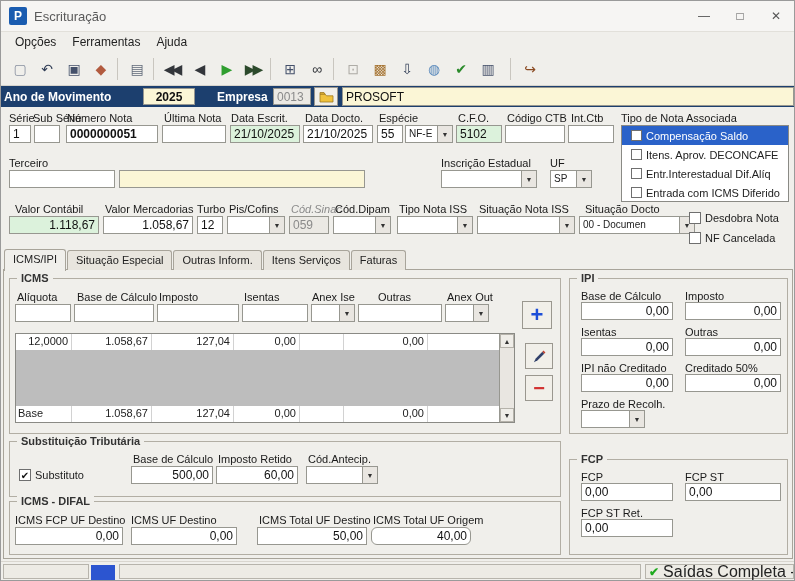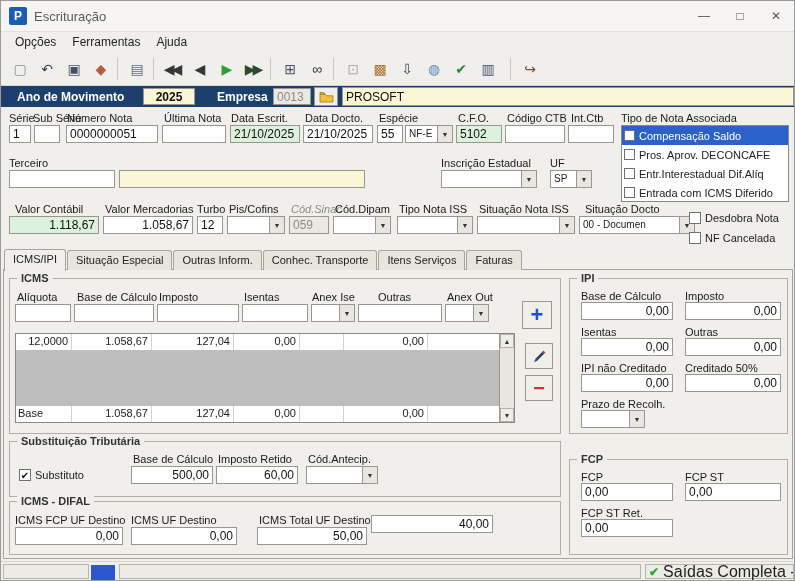"Ano de Movimento" span.navylbl { left: 16px -> 3px }
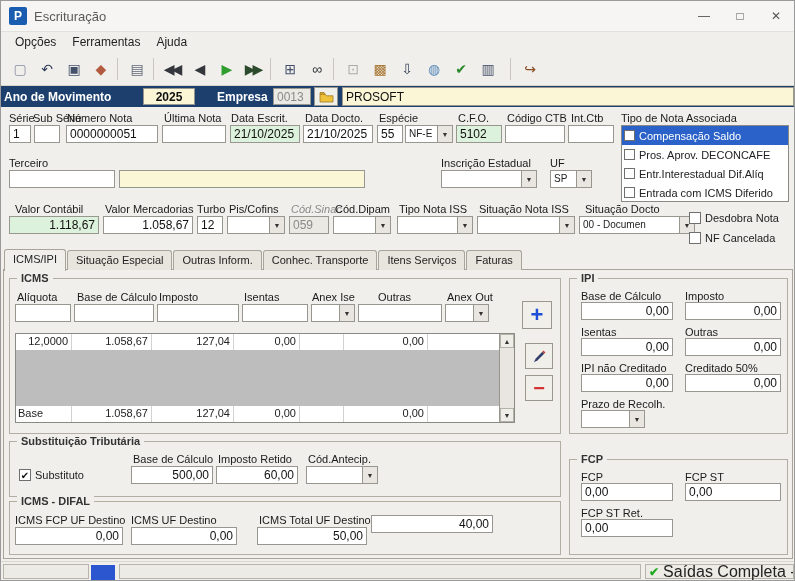"0000000051" input.fld { font-weight: none -> bold }
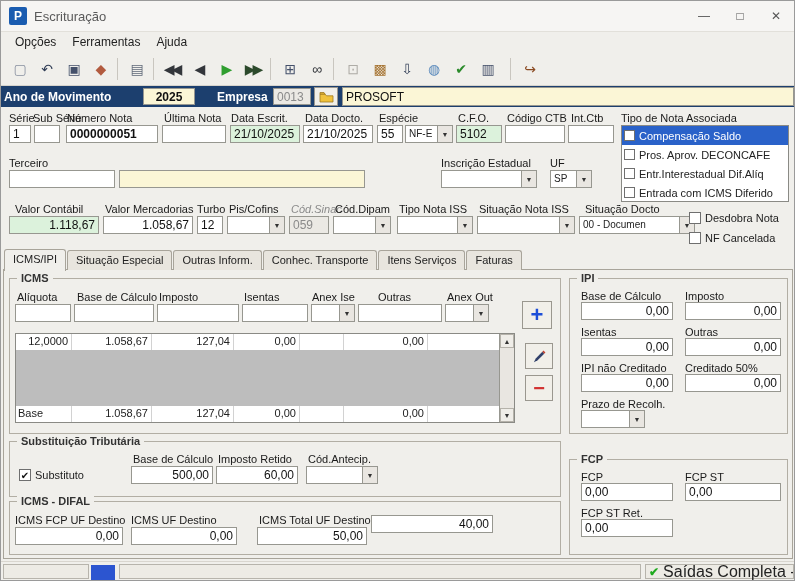"Compensação Saldo" .litem { padding-left: 2px -> 9px }
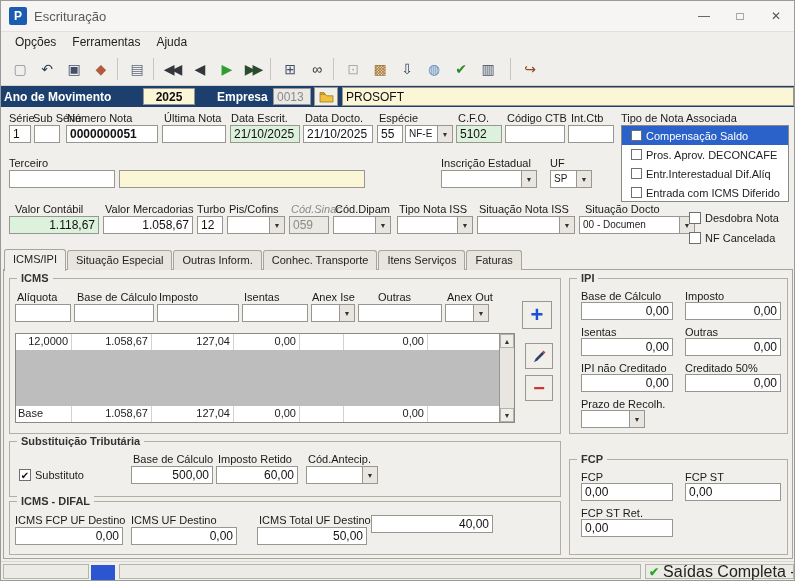"Pros. Aprov. DECONCAFE" span { text: Pros -> Itens }
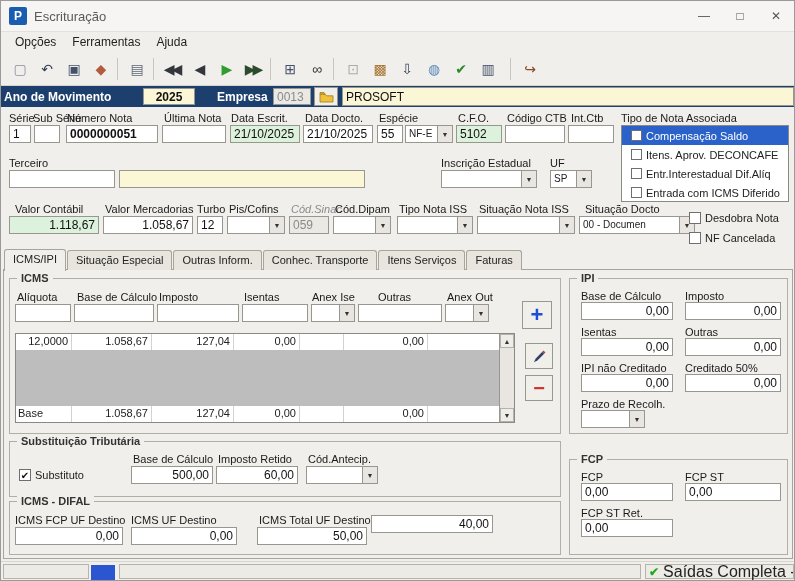"Conhec. Transporte" div.tab { html: <div>Conhec. Transporte</div> -> none }
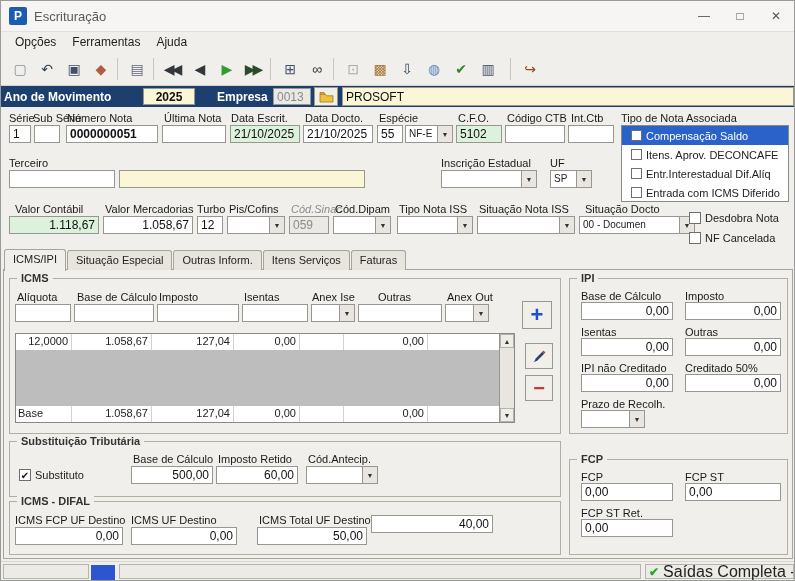"40,00" input.fld { border-radius: none -> 6px; top: 514px -> 526px; width: 122px -> 100px }
